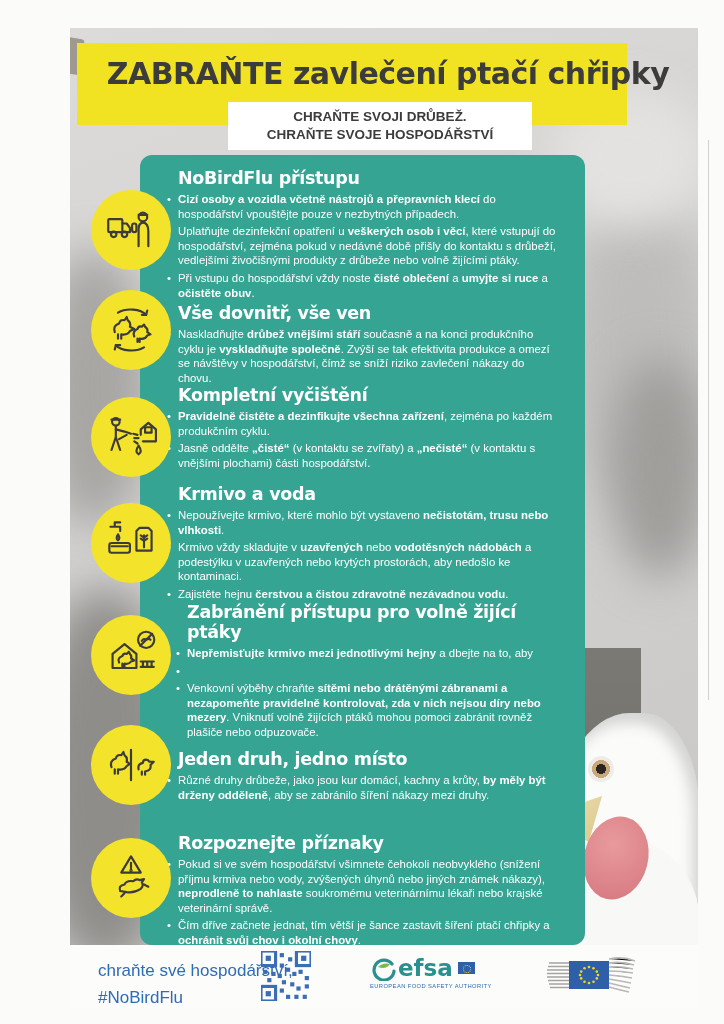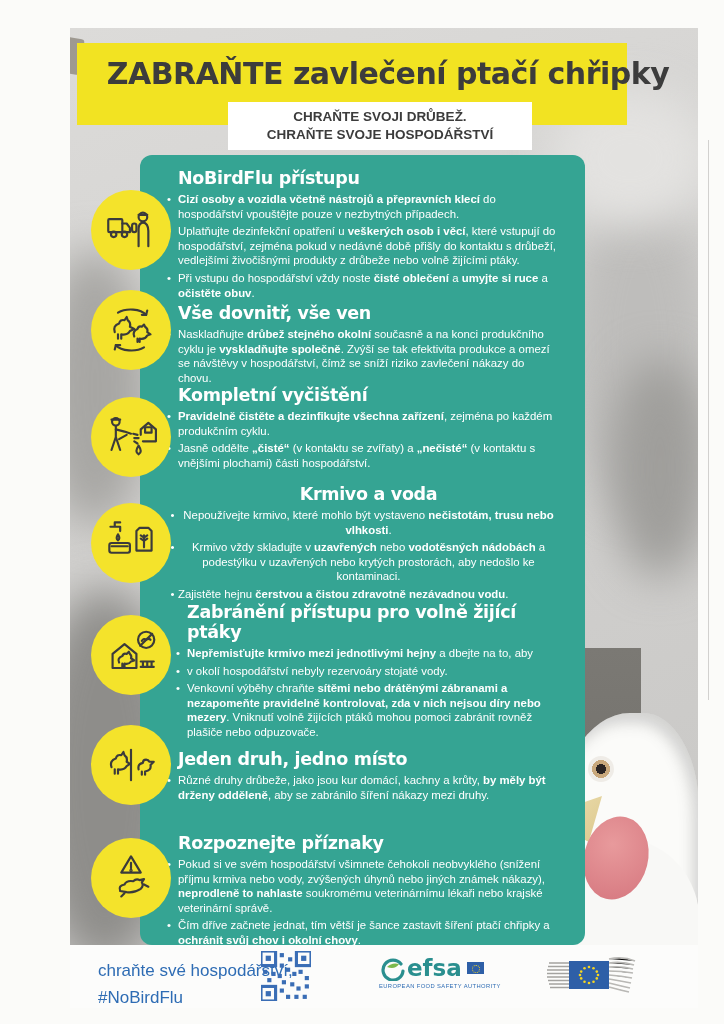"drůbež stejného okolní" b { text: stejného okolní -> vnějšími stáří }
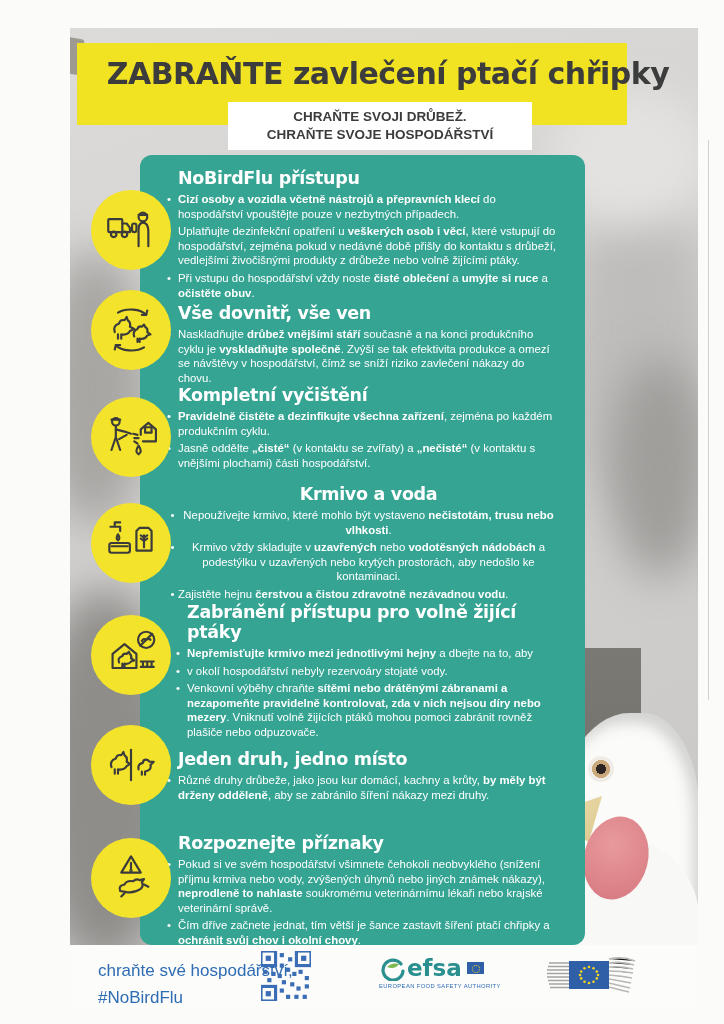"Krmivo a voda" section.section { text-align: center -> none }
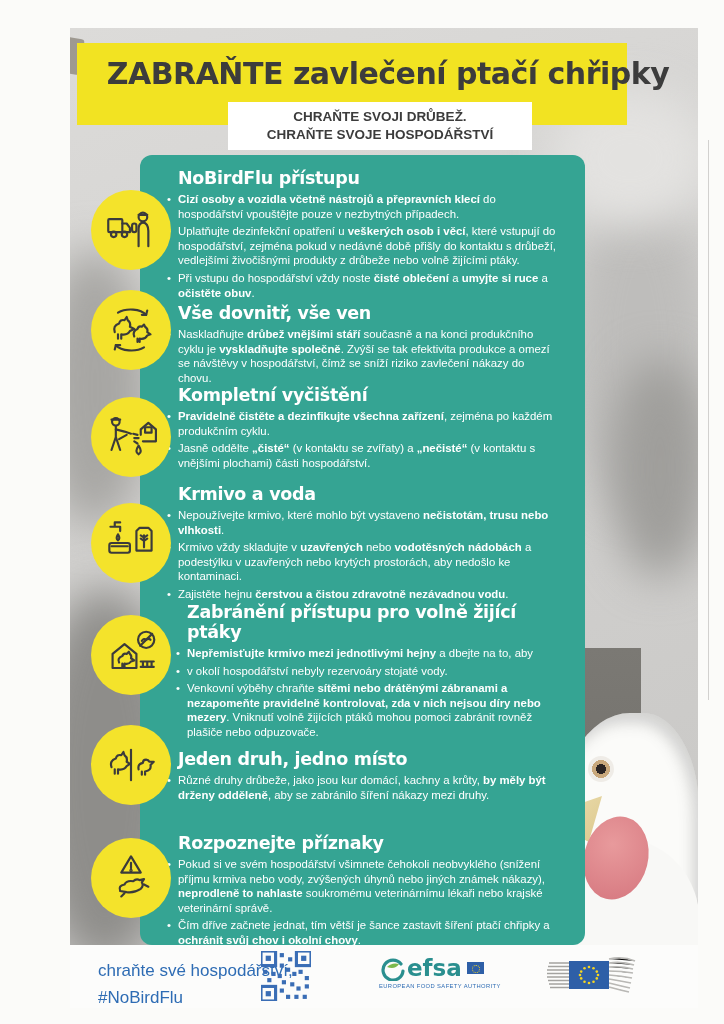"v okolí hospodářství nebyly rezervoáry" span.btext { html: <span><span>v okolí hospodářství nebyly rezervoáry stojaté vody.</span></span> -> none }
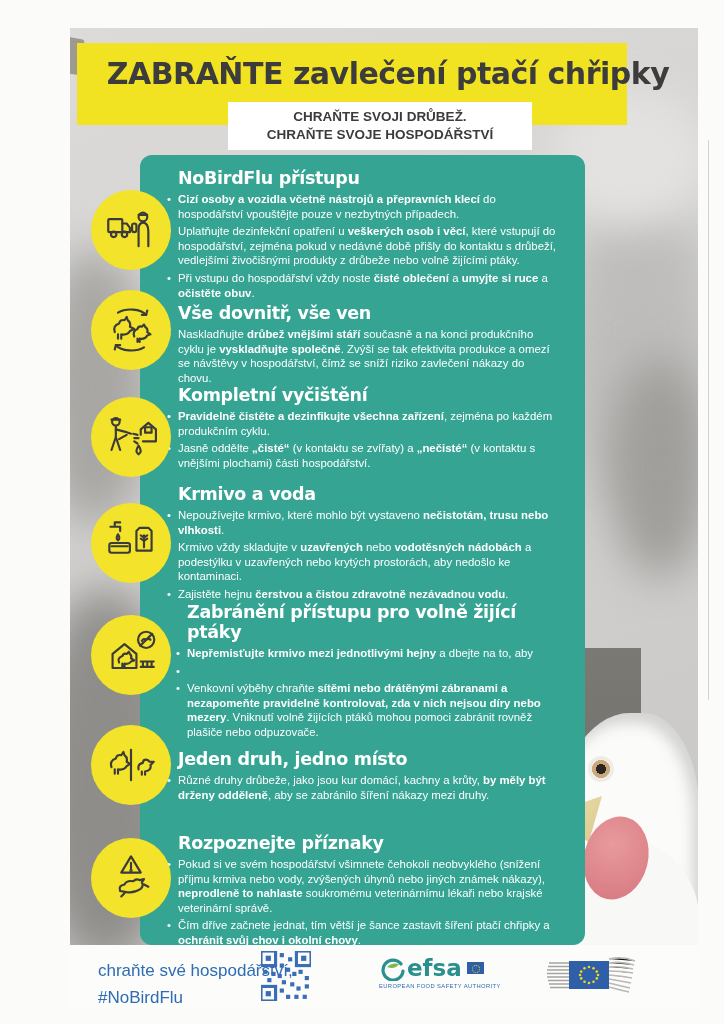"efsa" .efsa { left: 309px -> 300px }
